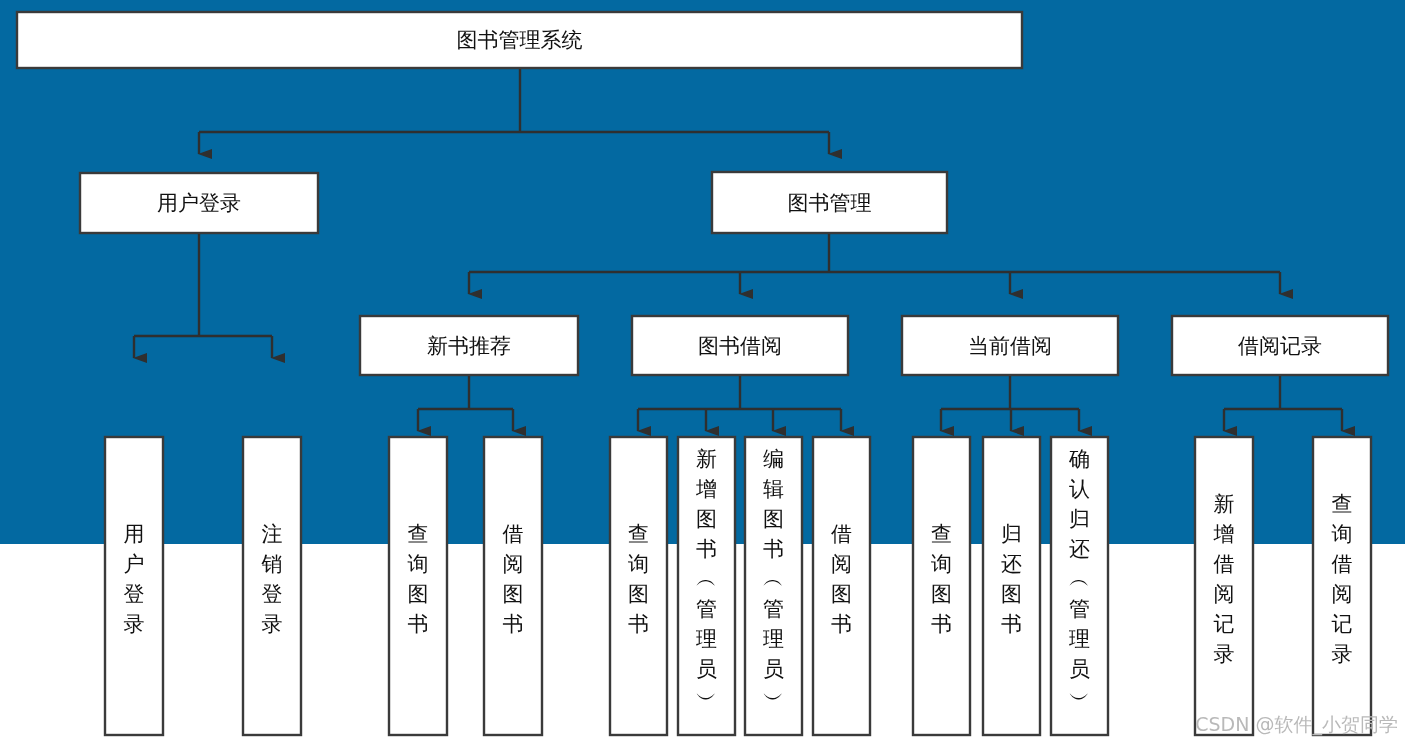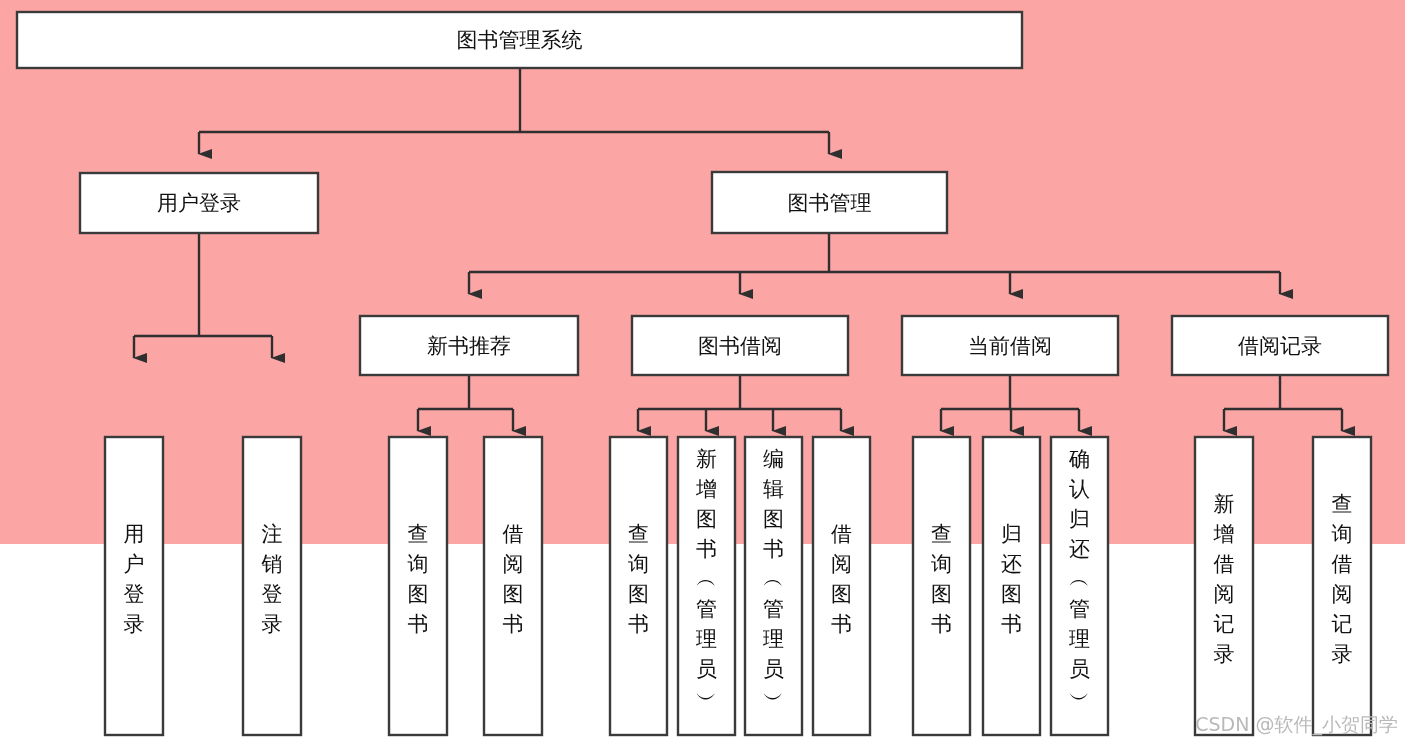"图书管理系统" #diagram-root { background: #fca5a5 -> #0369a1 }
